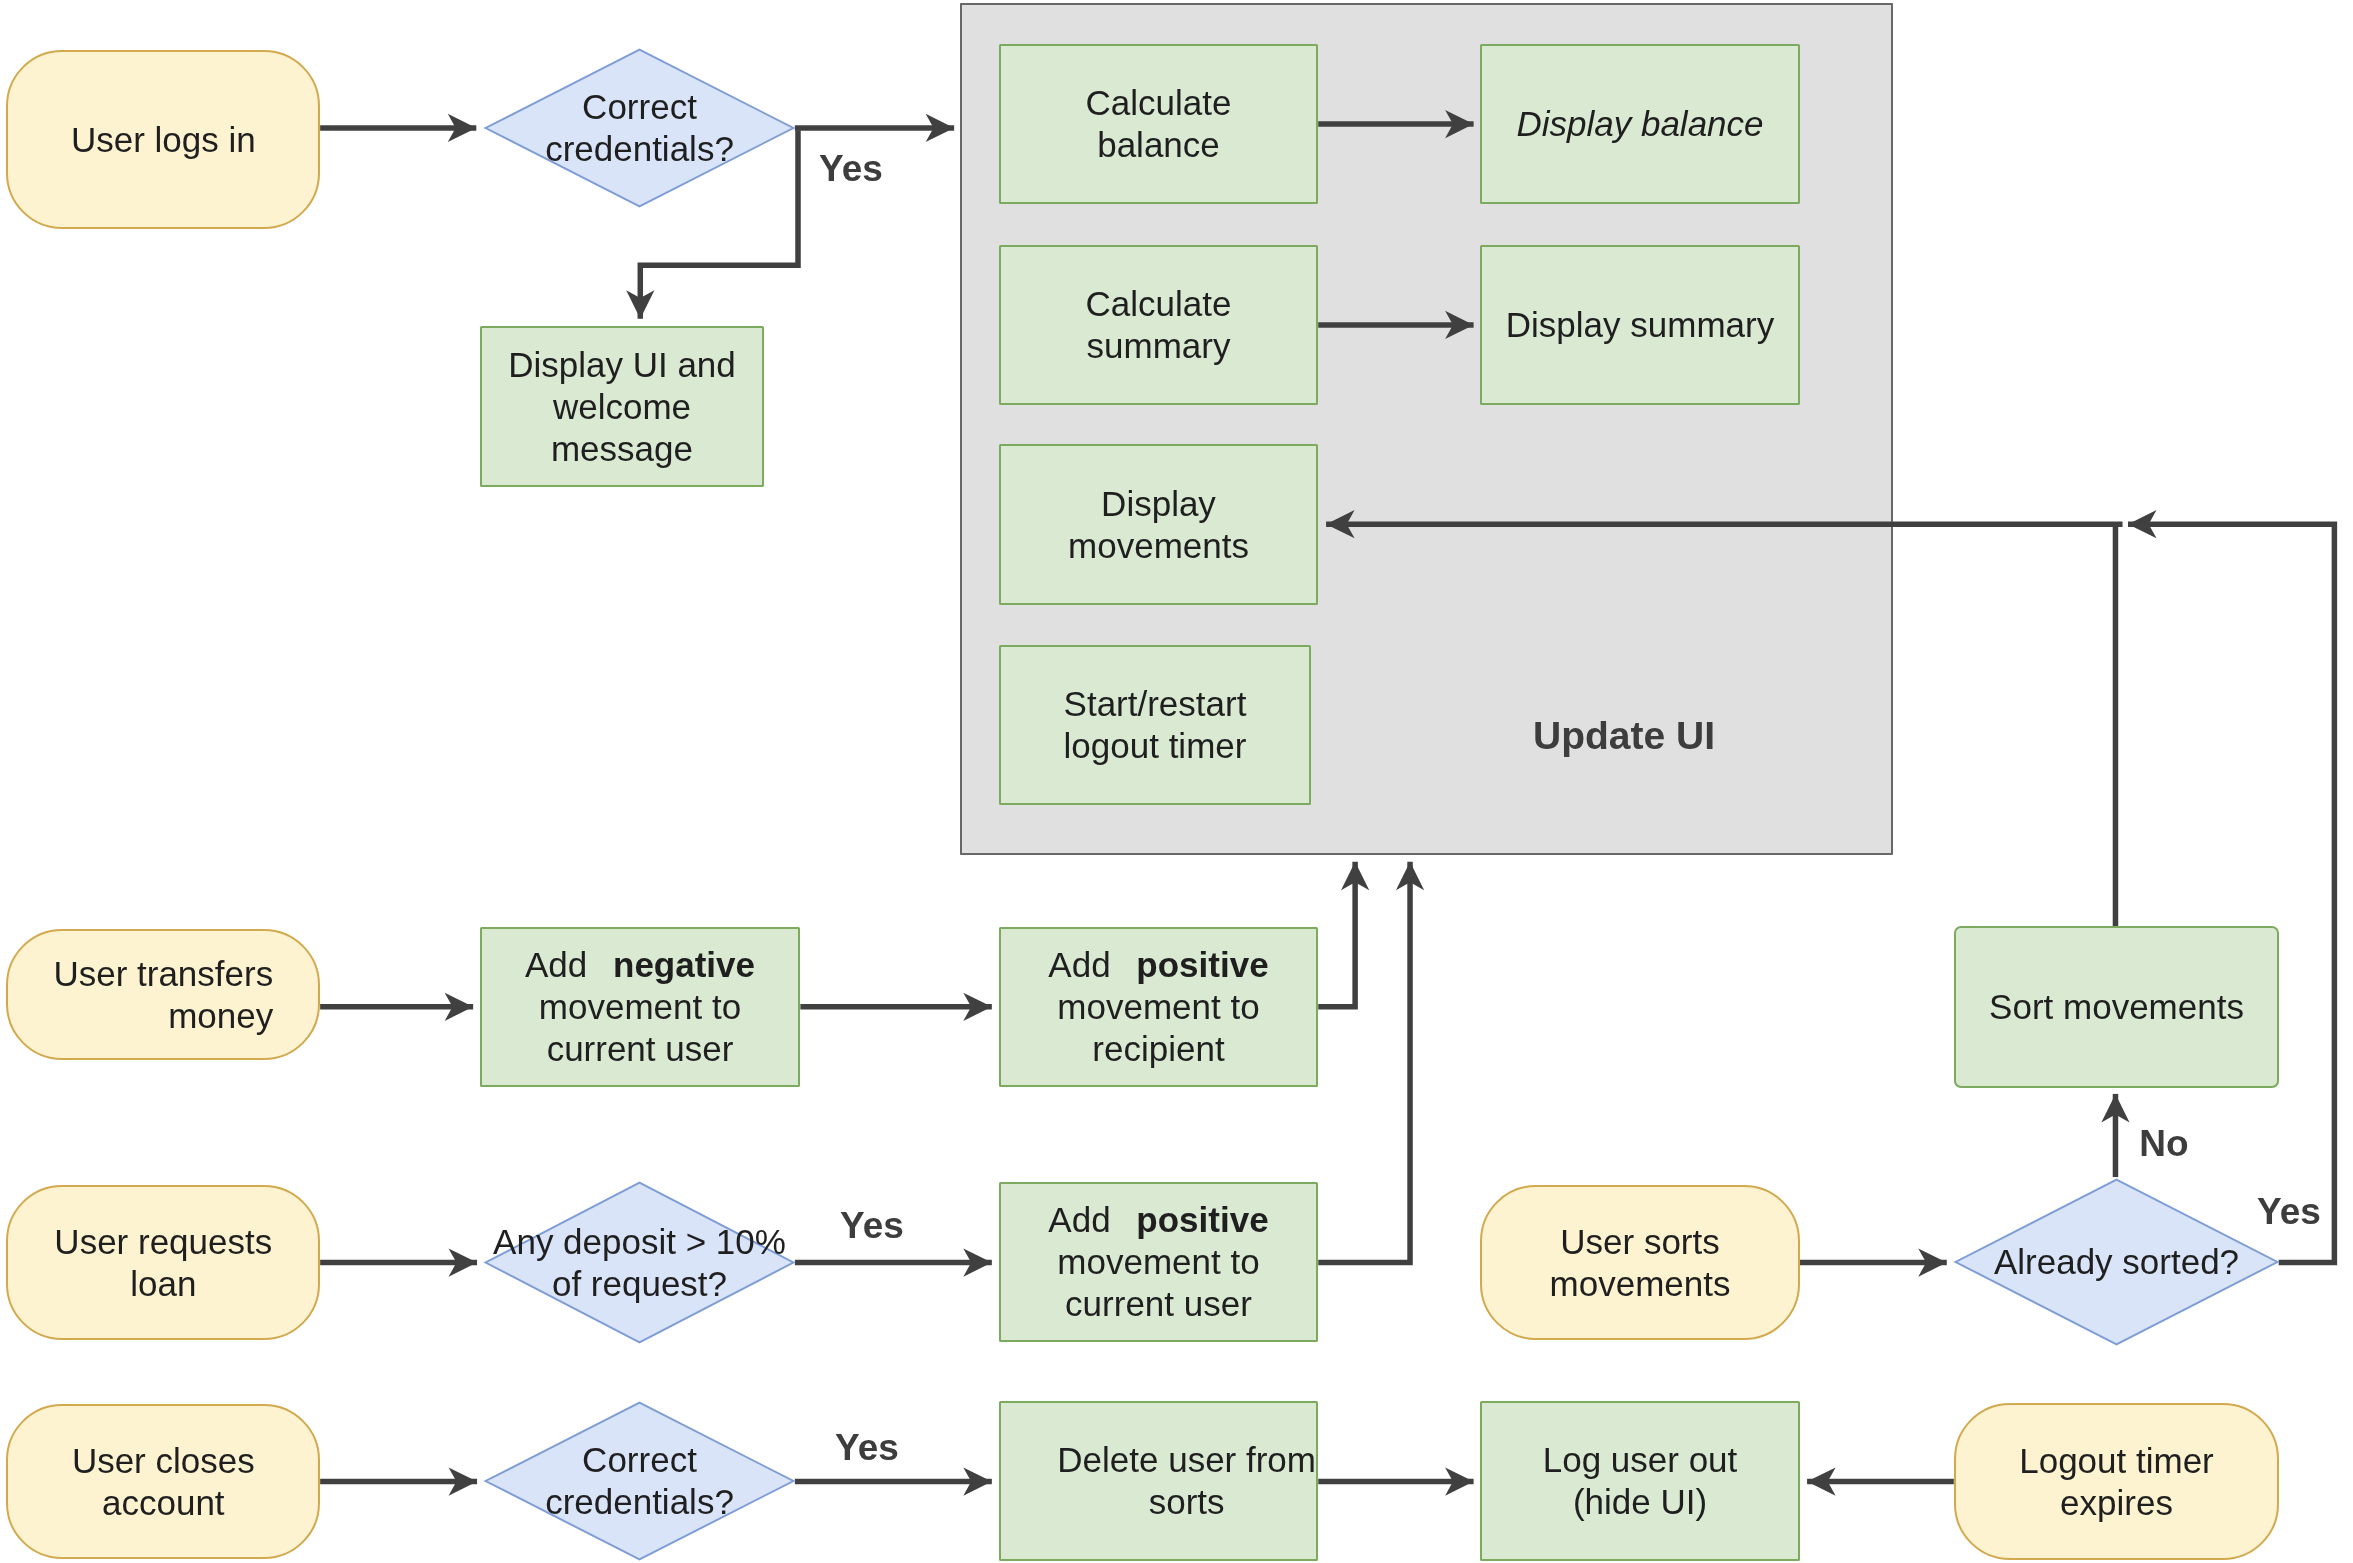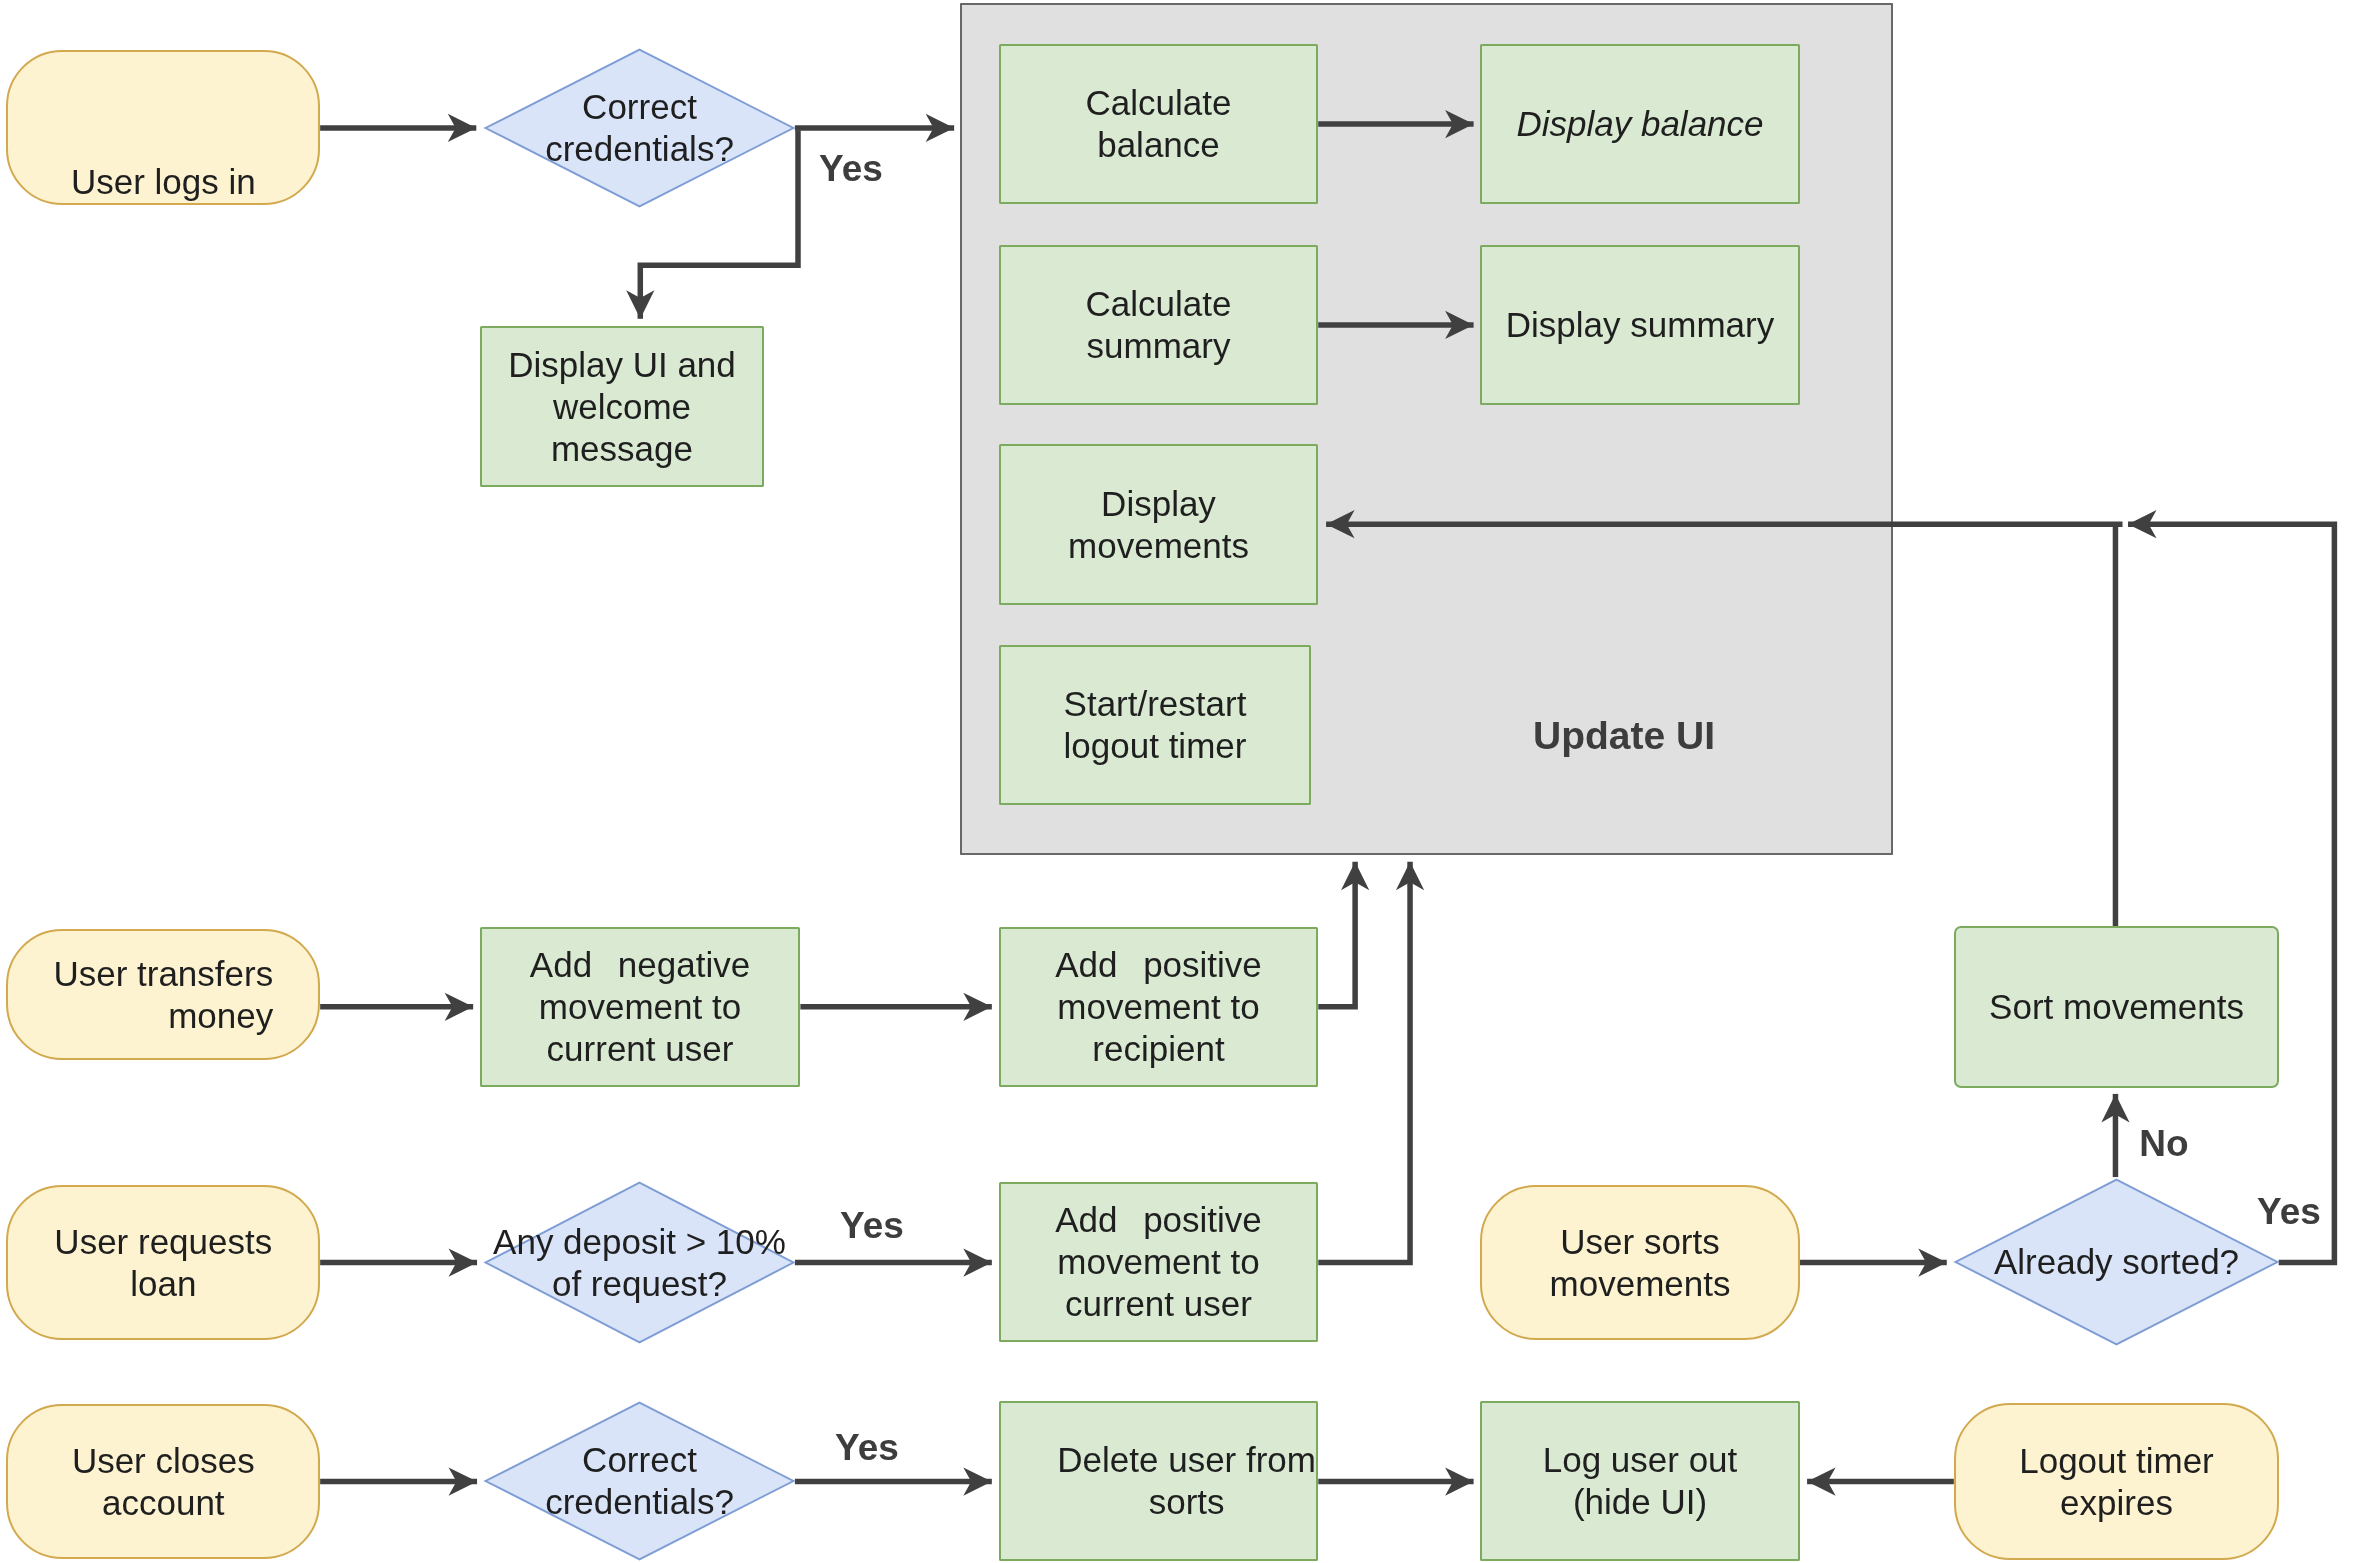"User logs in" div.node { align-items: flex-end -> none; height: 155px -> 179px }
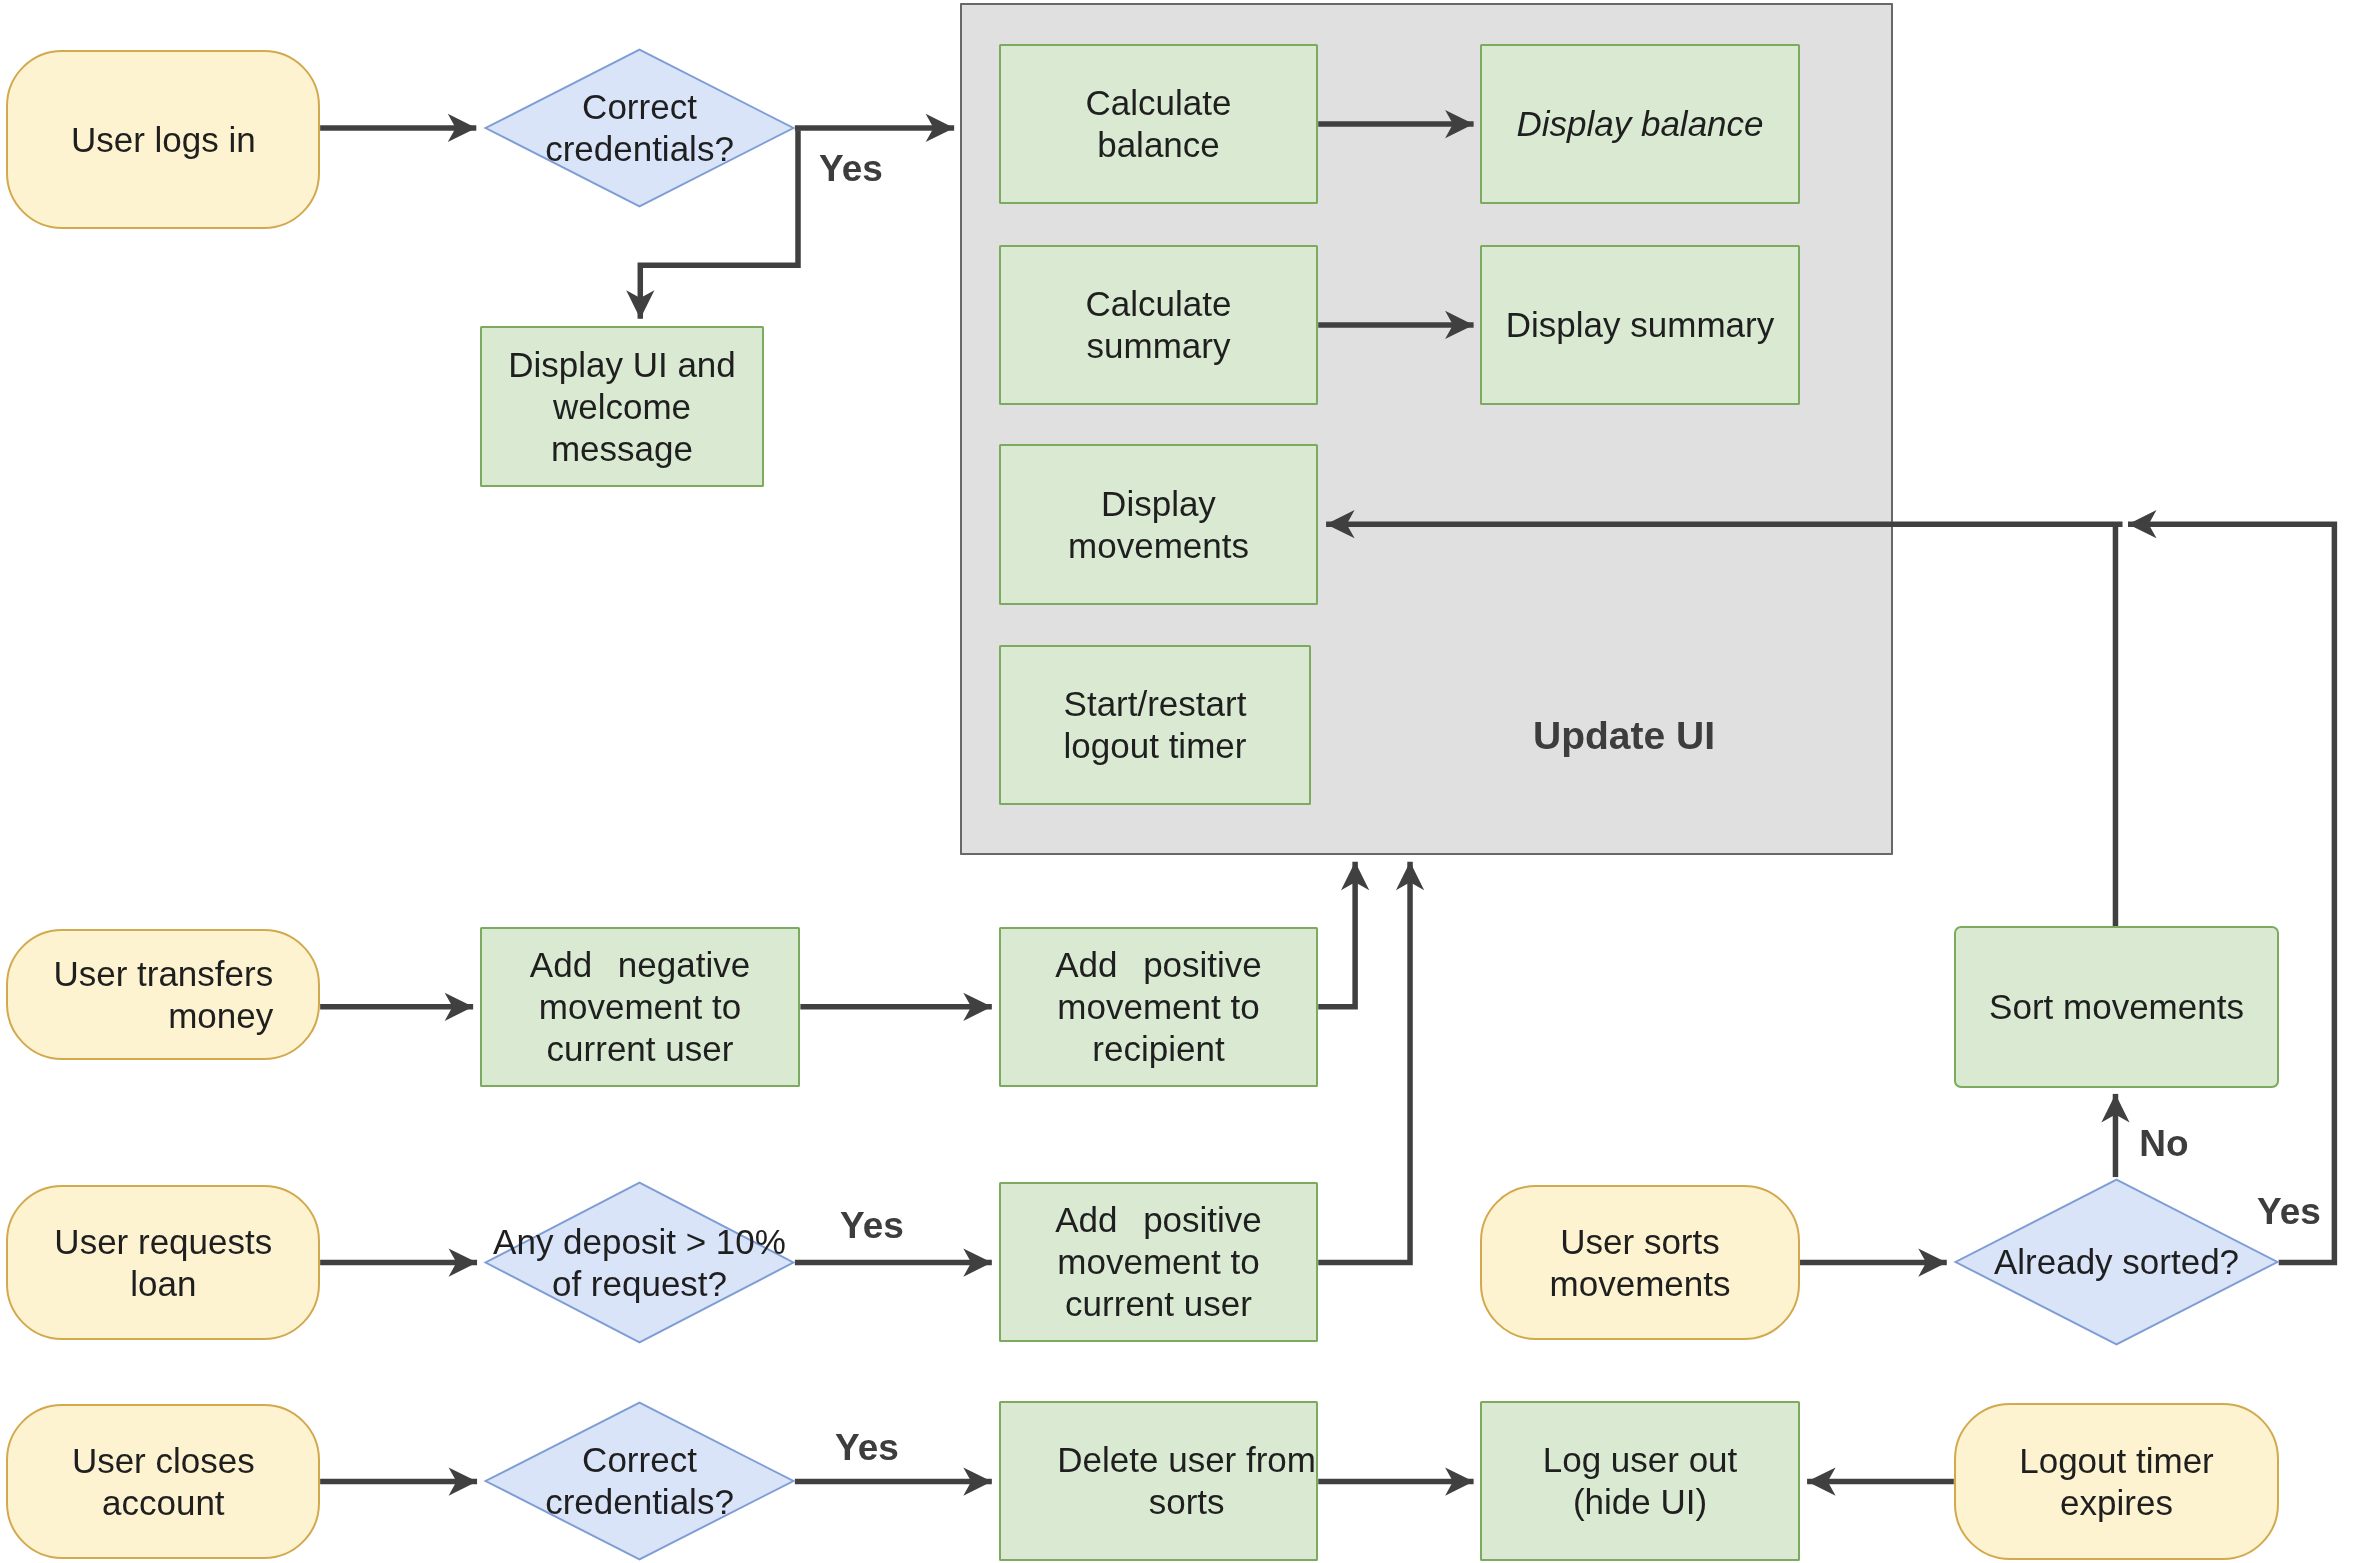"negative" b { font-weight: normal -> bold }
